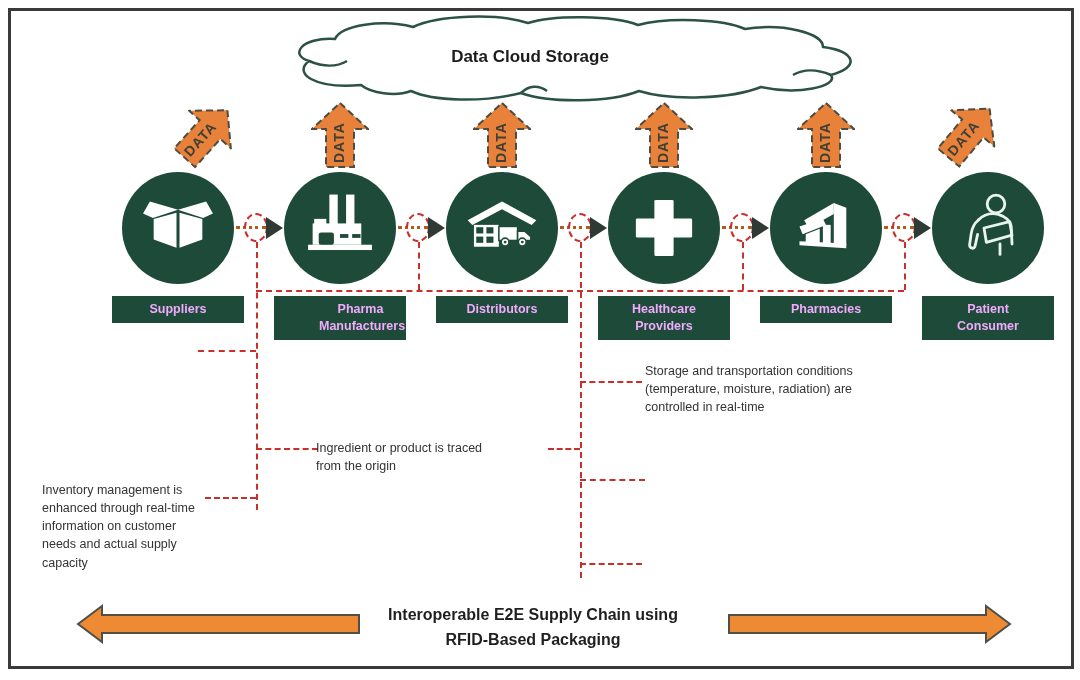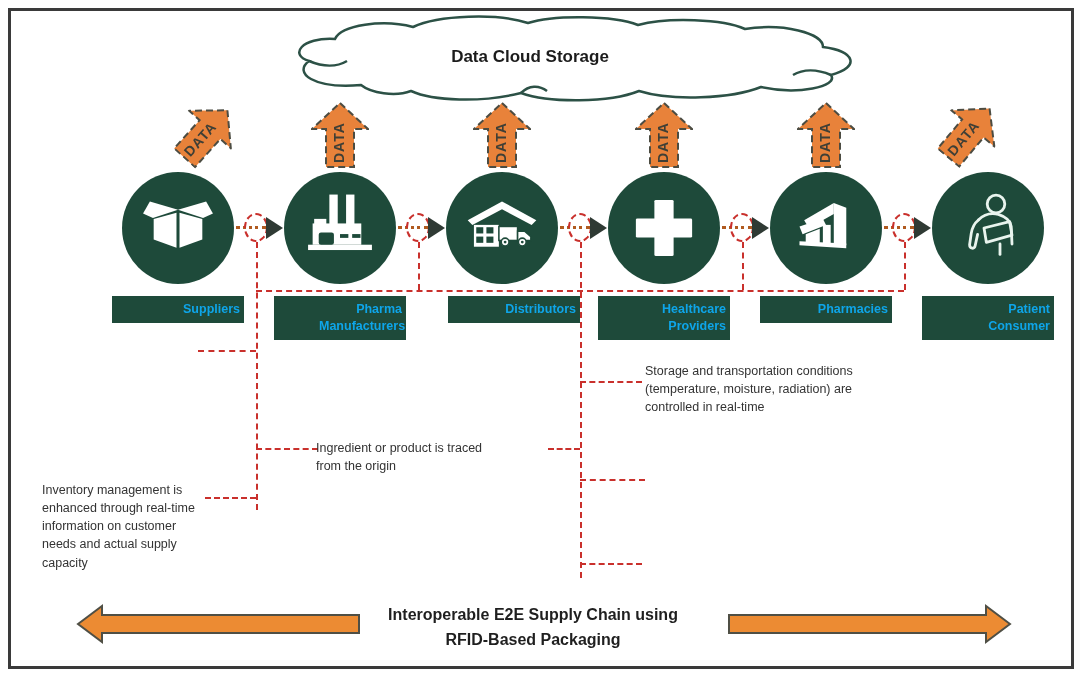"Suppliers" .stage-label { color: #0ea5e9 -> #f0abfc; text-align: right -> center }
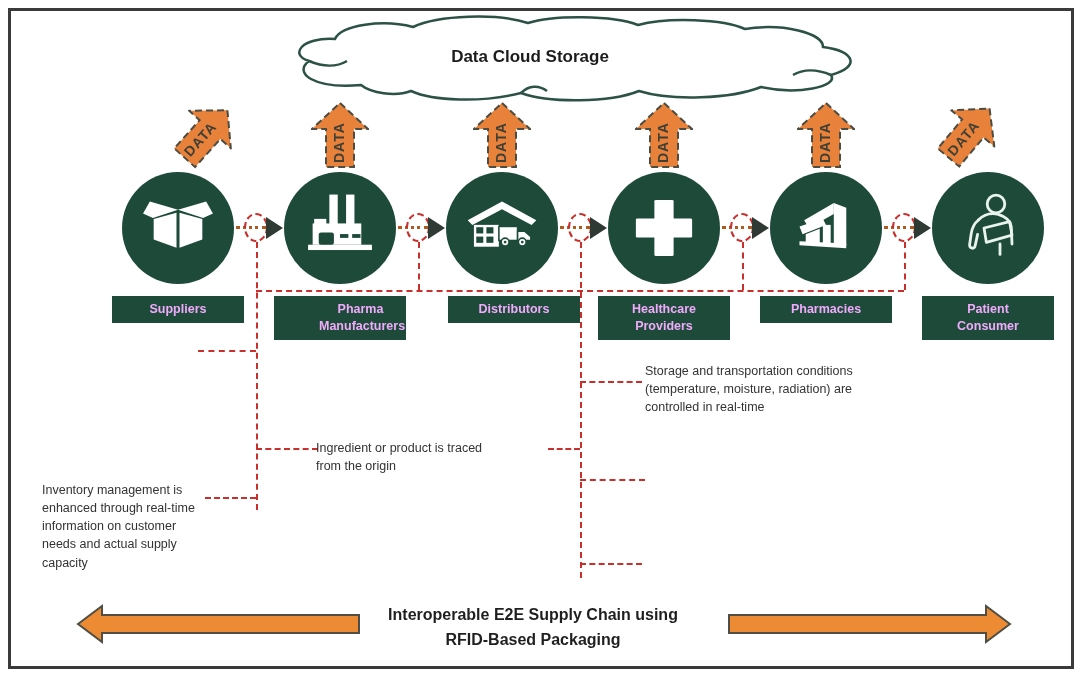"Distributors" div.stage-label { margin-left: 12px -> none }
